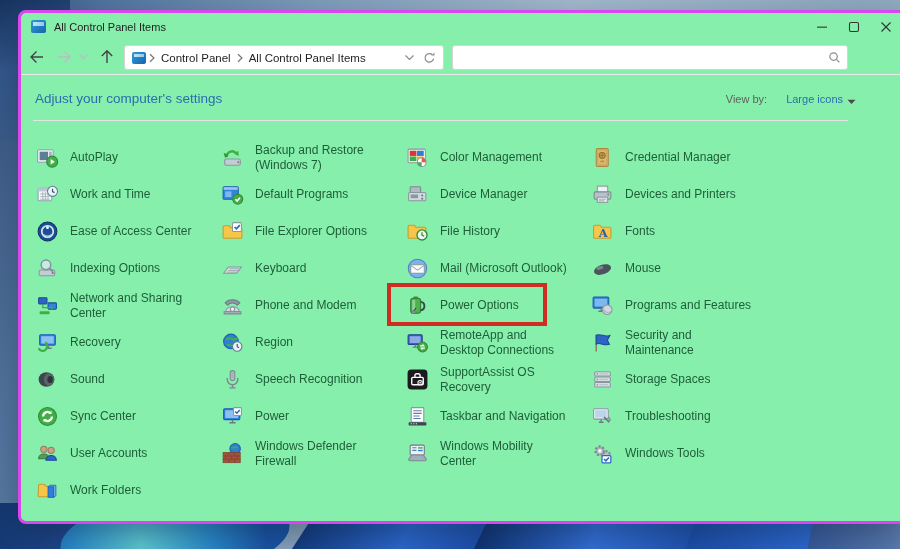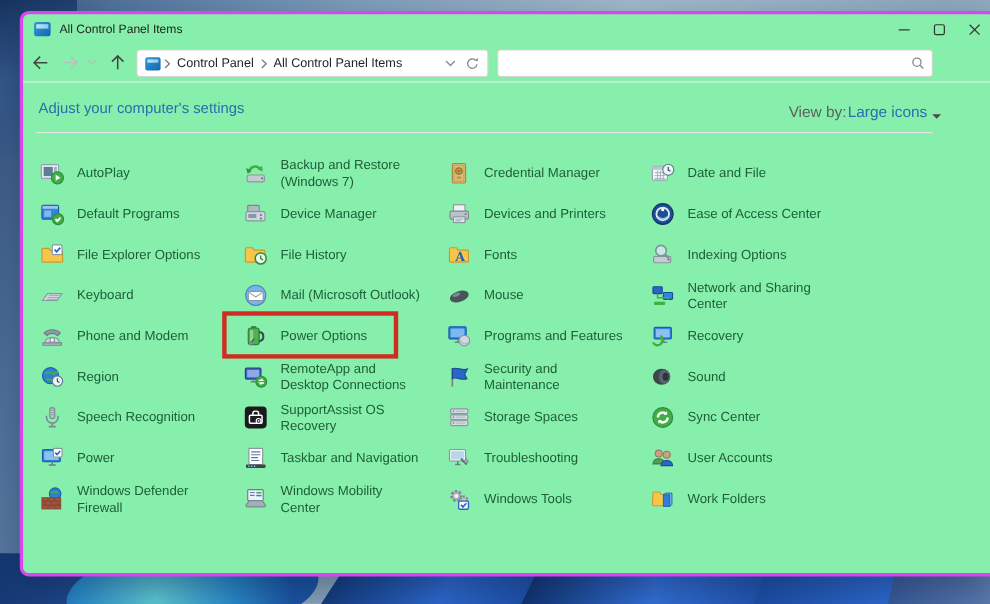"View by:" .view-by { font-size: 14px -> 11px; gap: 1px -> 19px }
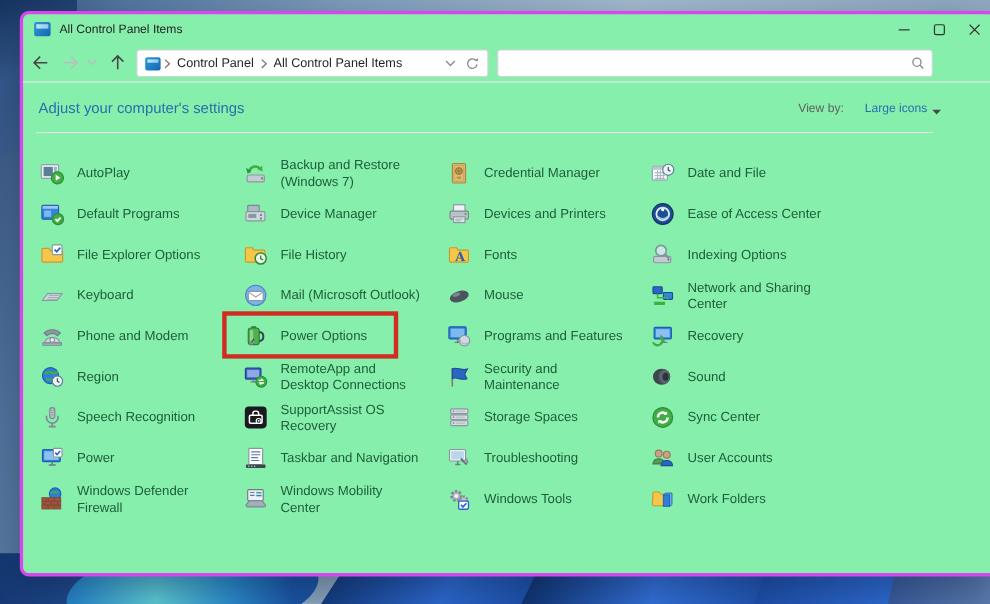"Color Management" div.cp-item { html: none -> <div> <span> <svg> <rect></rect> <rect></rect> <rect></rect> <rect></rect> <rect></rect> <circle></circle> <path></path> <path></path> </svg> </span> <span>Color Management</span> </div> }
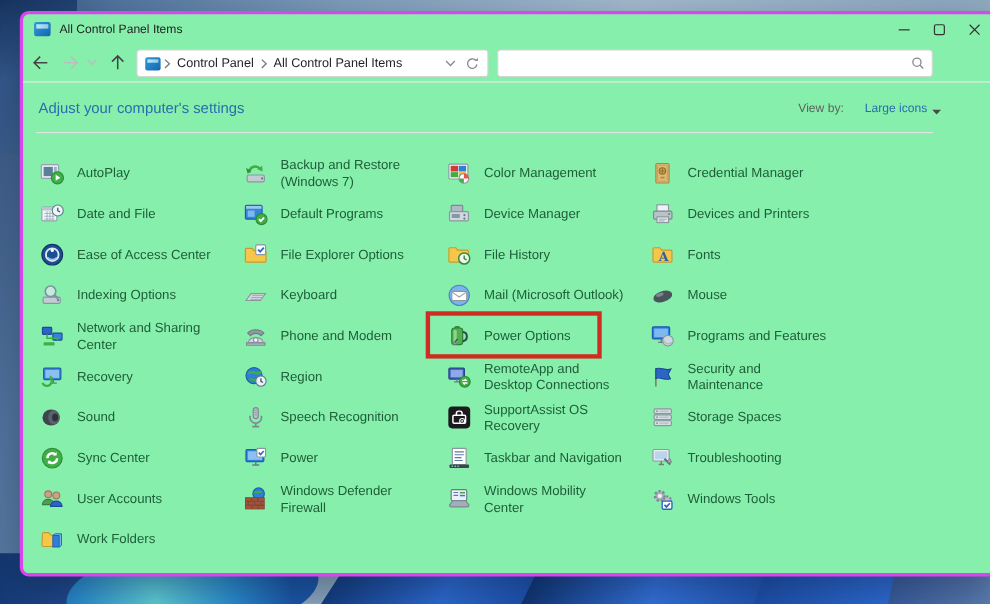"Date and File" span.cp-label { text: Date and File -> Work and Time }
